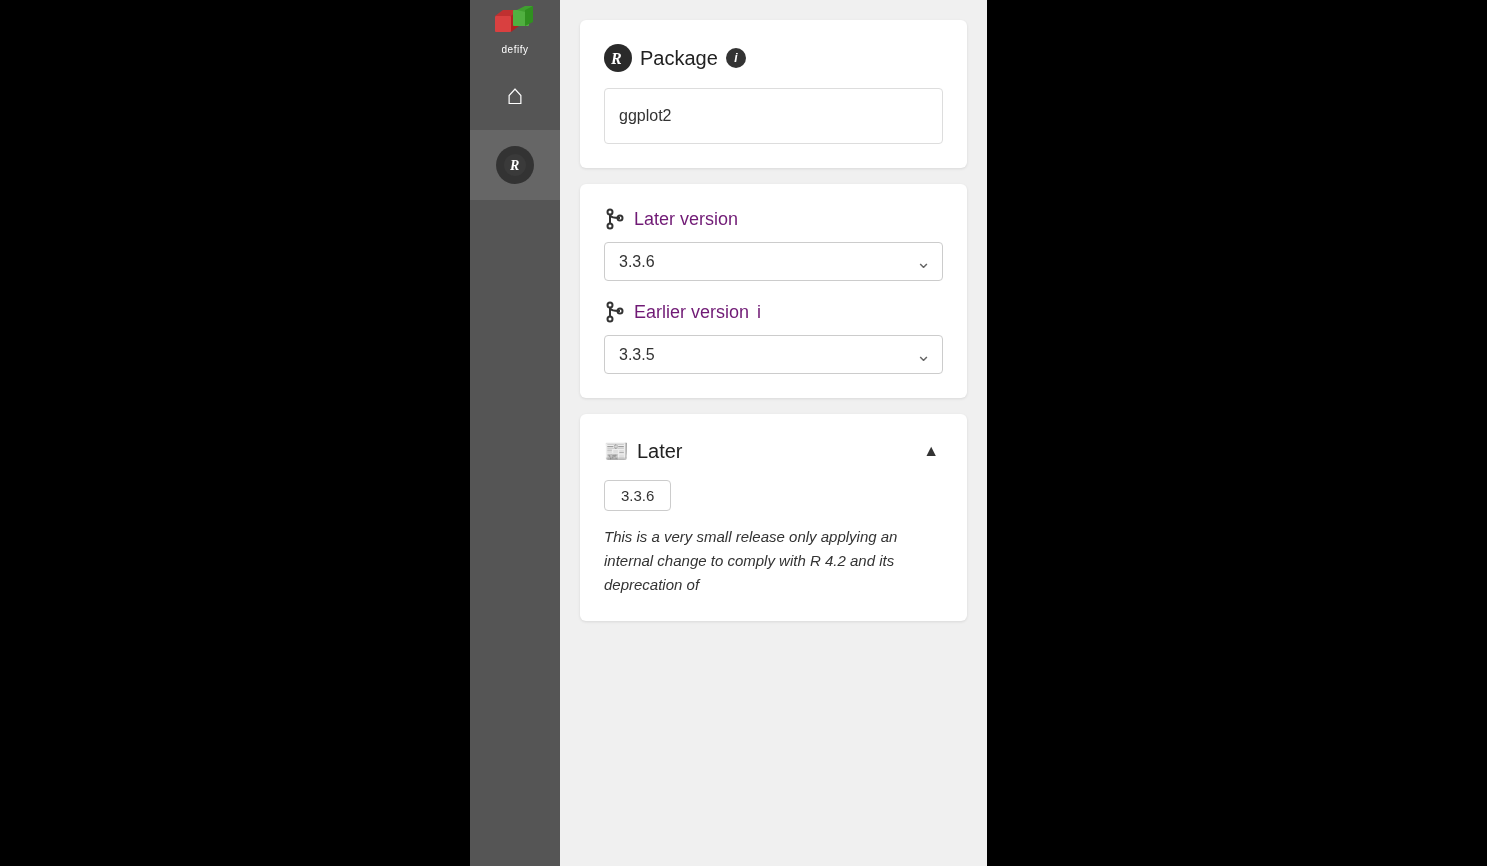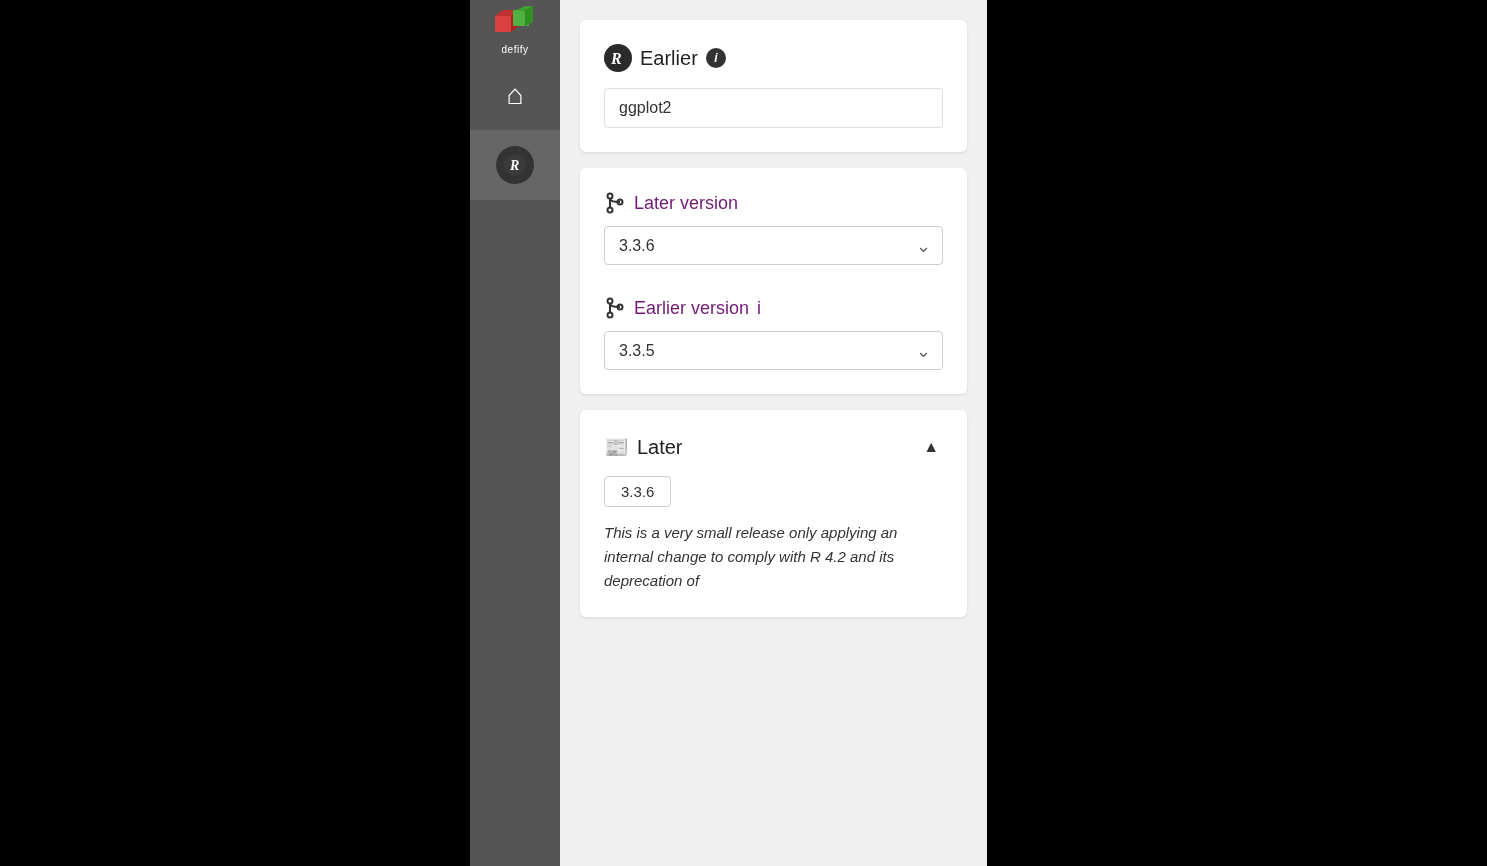"Earlier" span { text: Earlier -> Package }
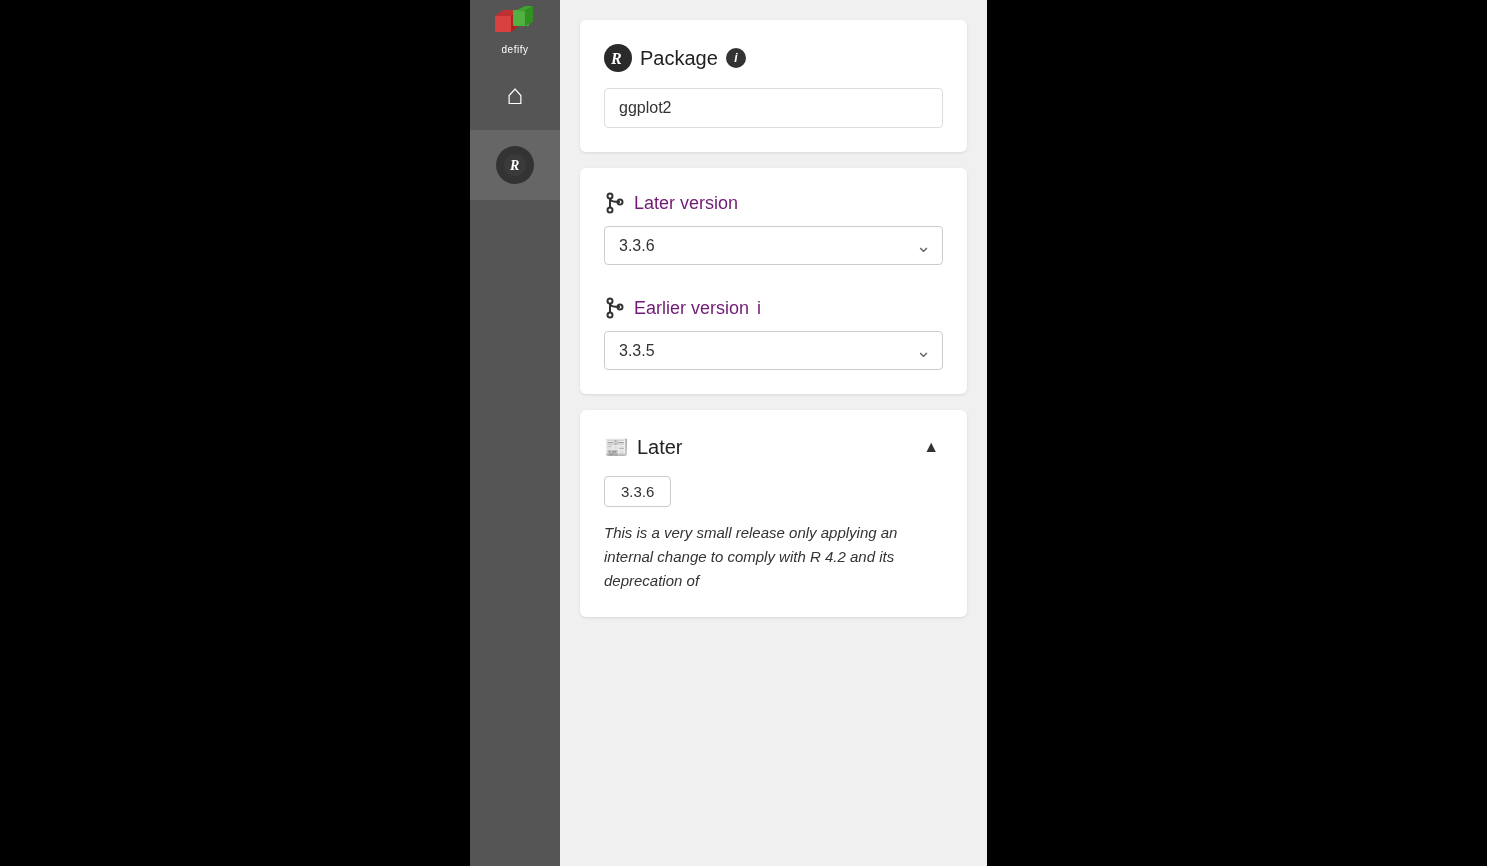"ggplot2" .package-input { padding: 10px 14px -> 18px 14px }
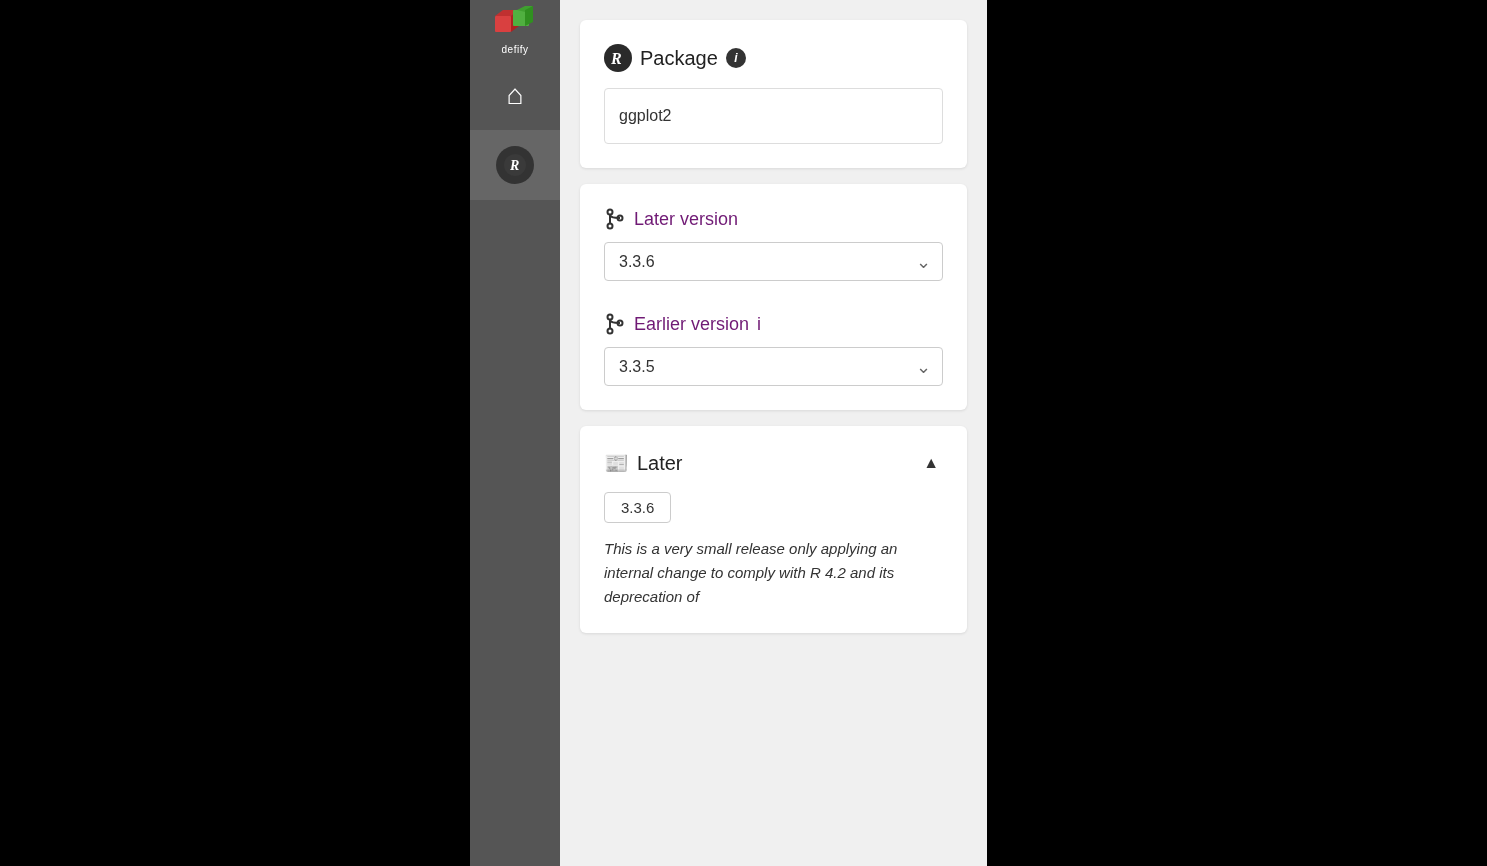"Earlier version" .version-label.with-info { margin-top: 32px -> 20px }
